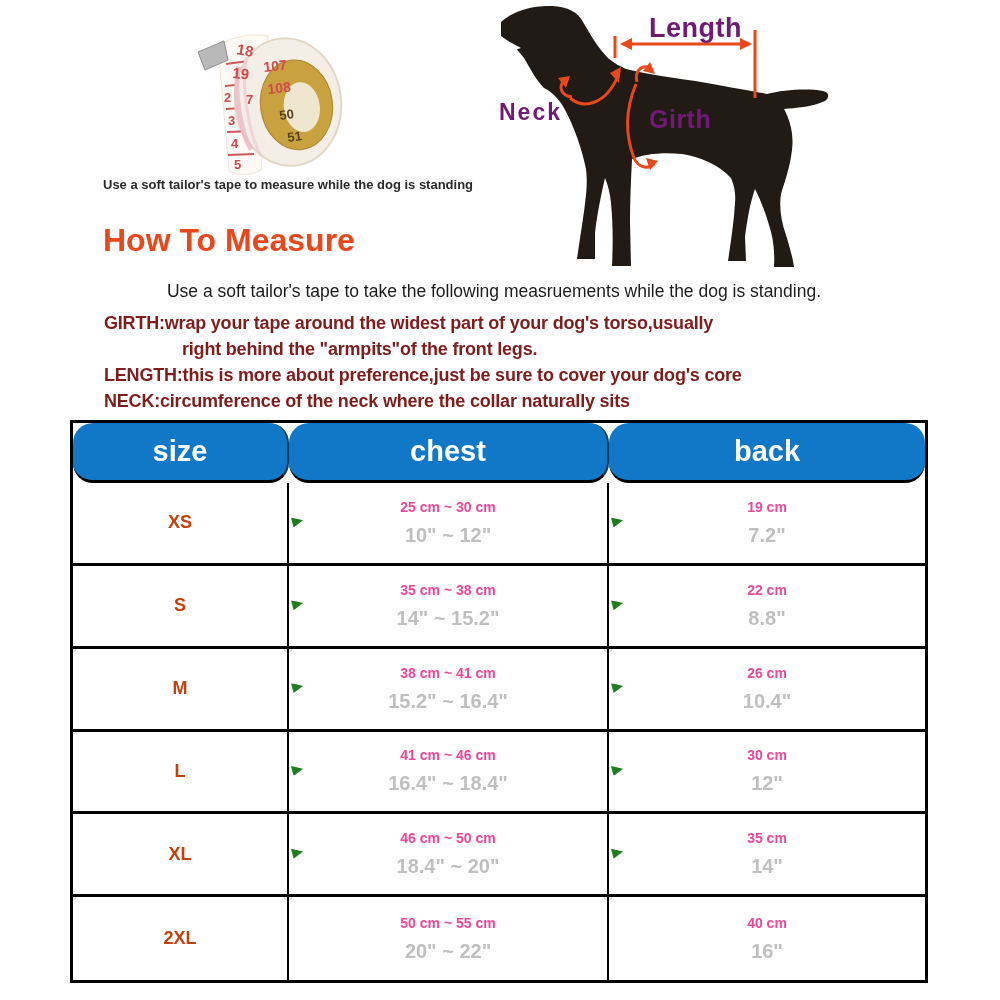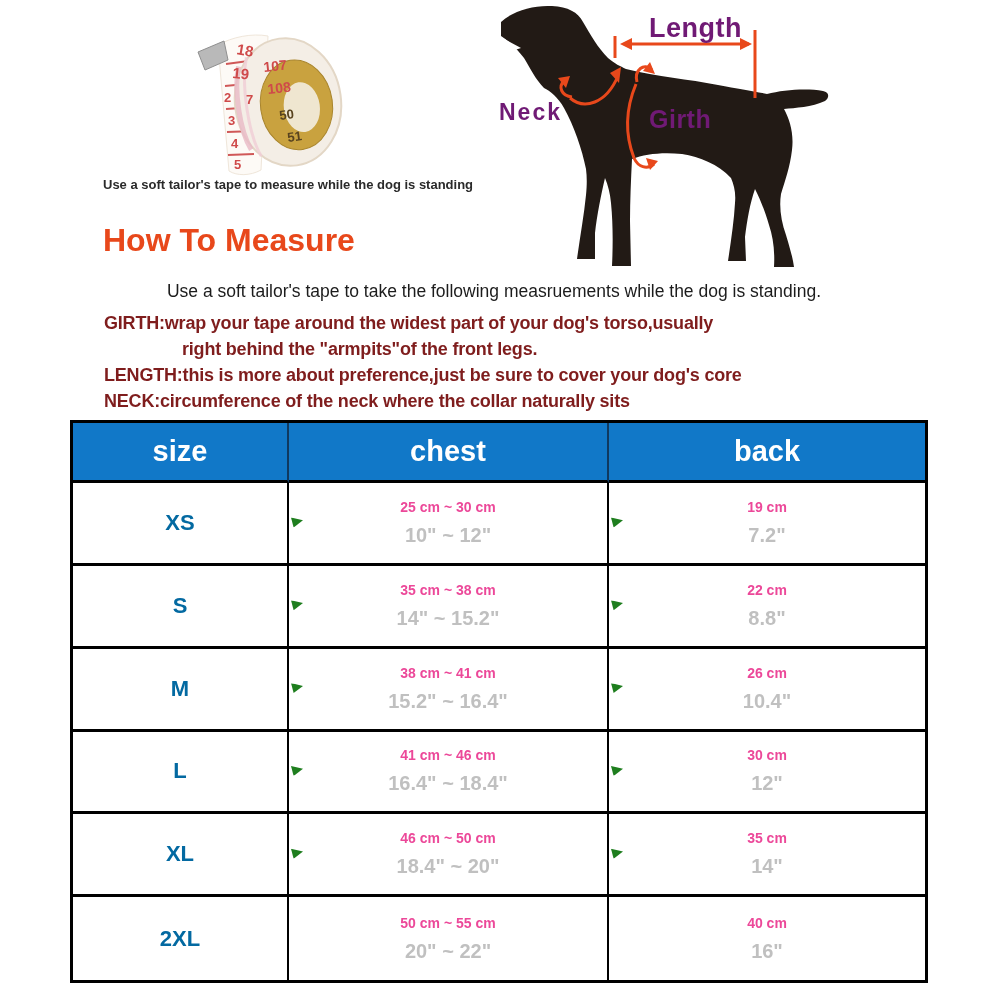"size" .th { border-radius: none -> 20px }
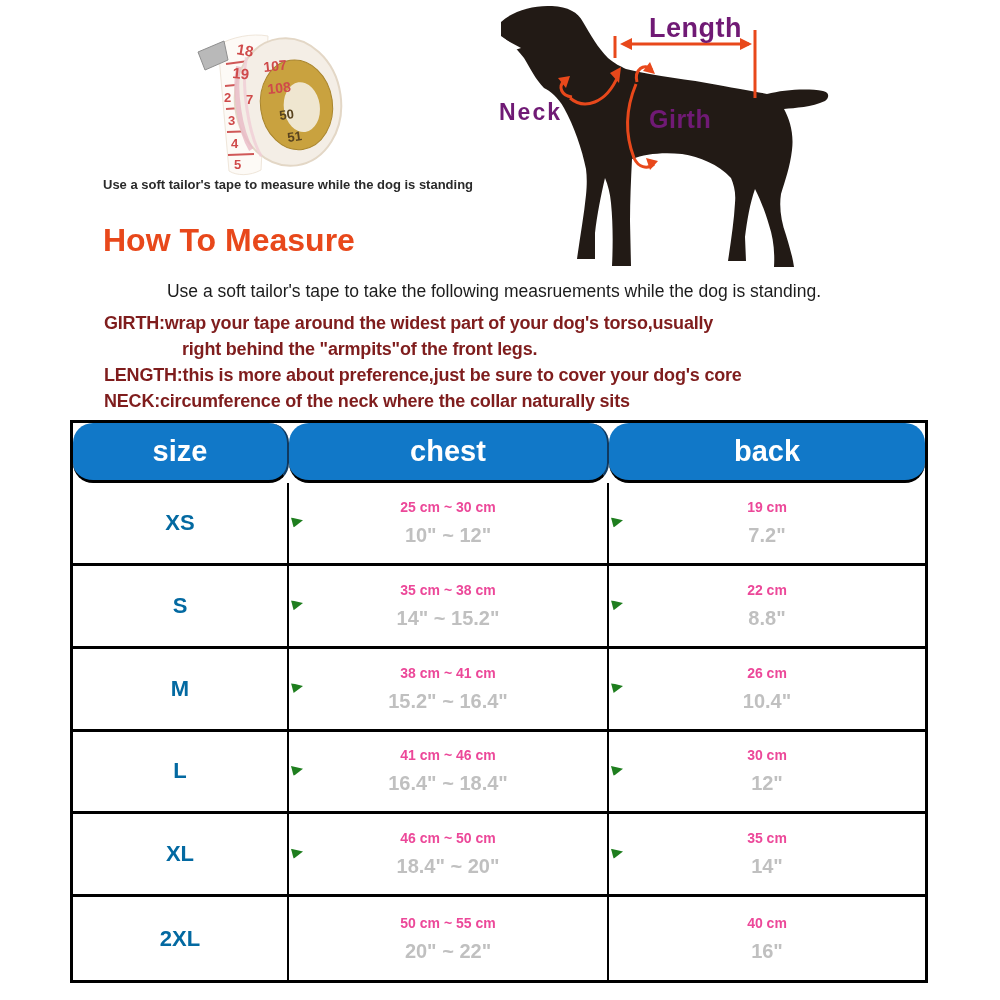"XS" .size-val { color: #0369a1 -> #c2410c; font-size: 22px -> 18px }
